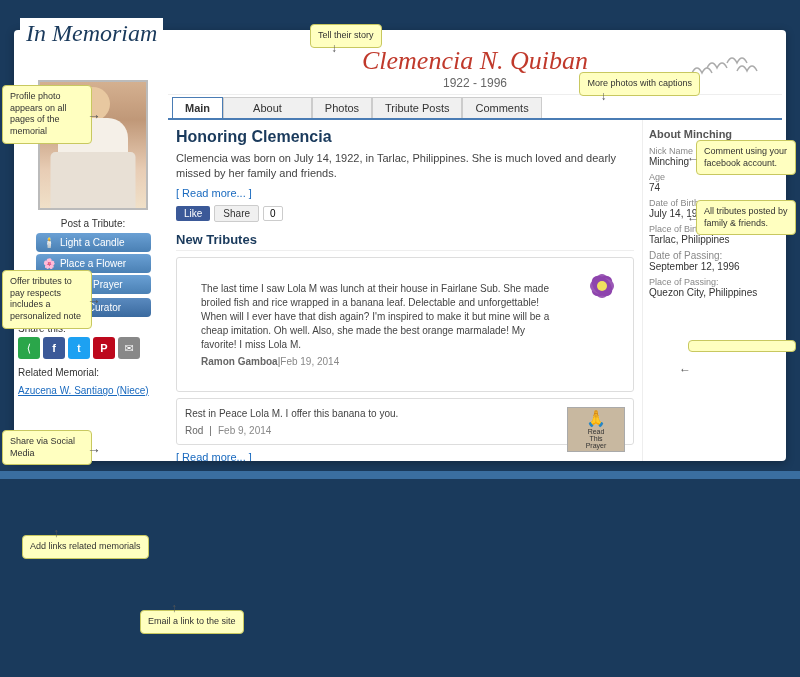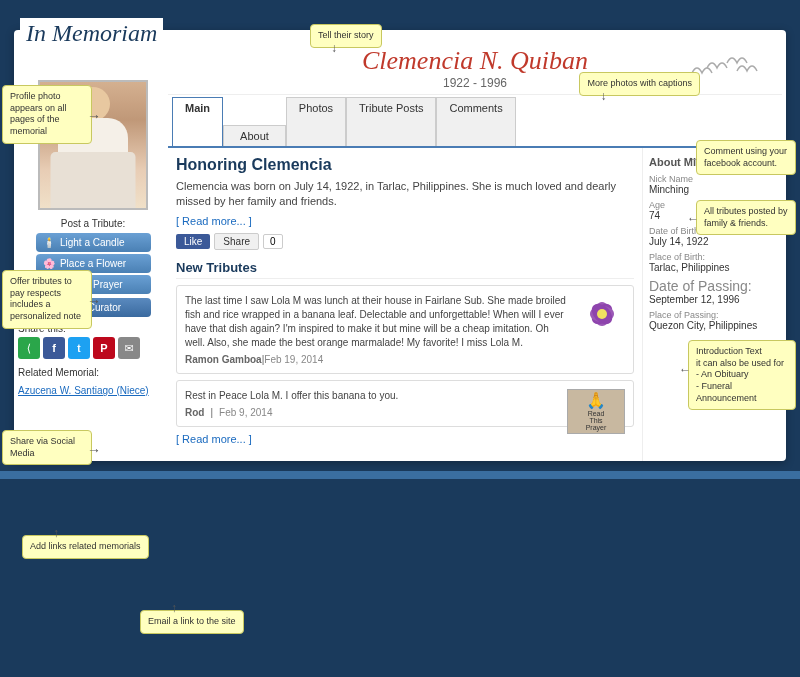"About" div { margin-top: 28px -> none; padding: 4px 16px -> 4px 29px }
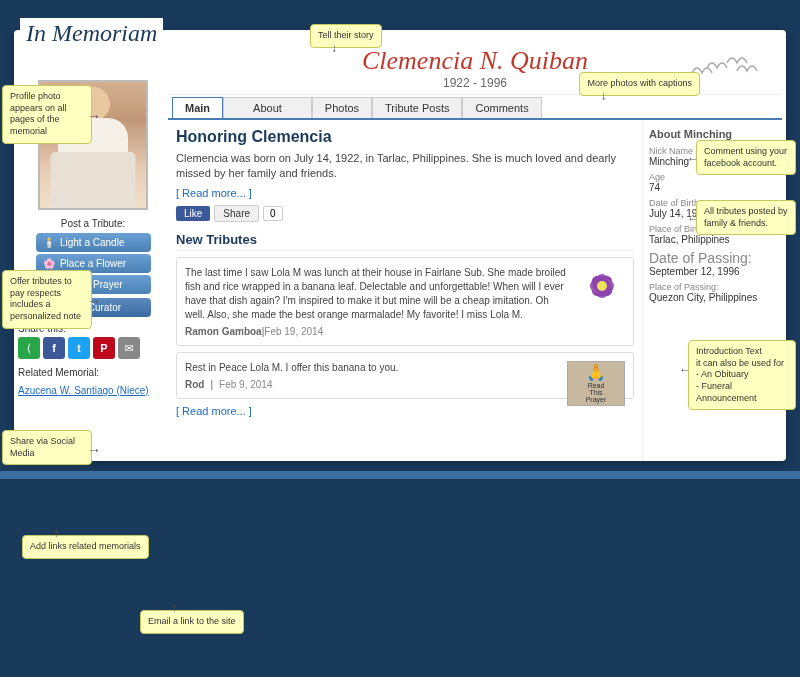"Date of Passing:" div { font-size: 14px -> 10px }
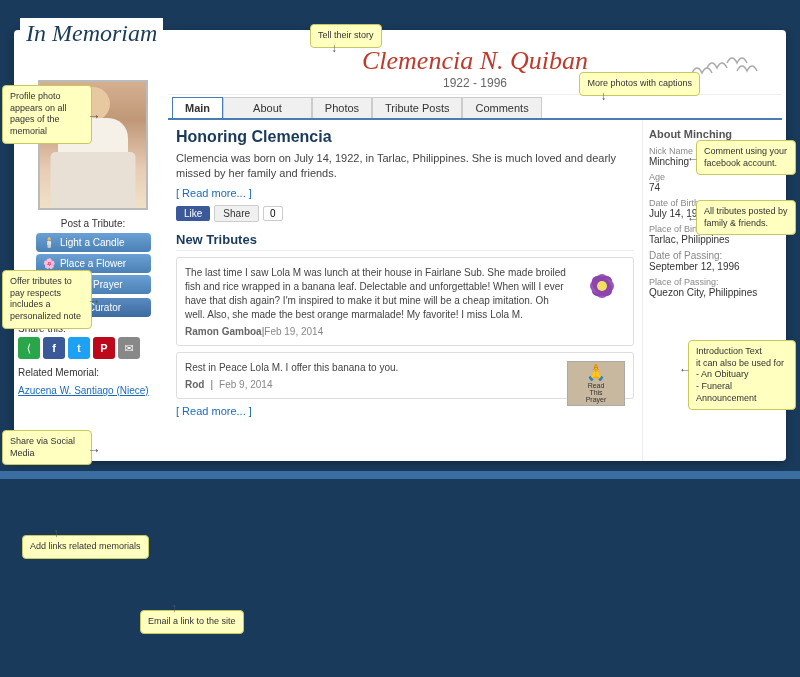"The last time I saw" div { padding: 8px -> 24px }
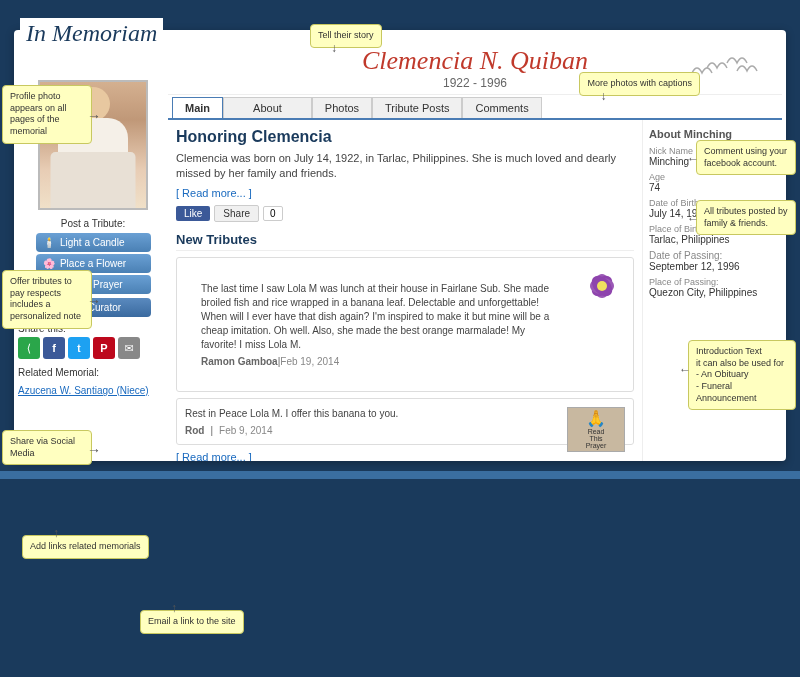"Introduction Text" span { html: <span>Introduction Text<br>it can also be used for<br>- An Obituary<br>- Funeral Announcement</span> -> none }
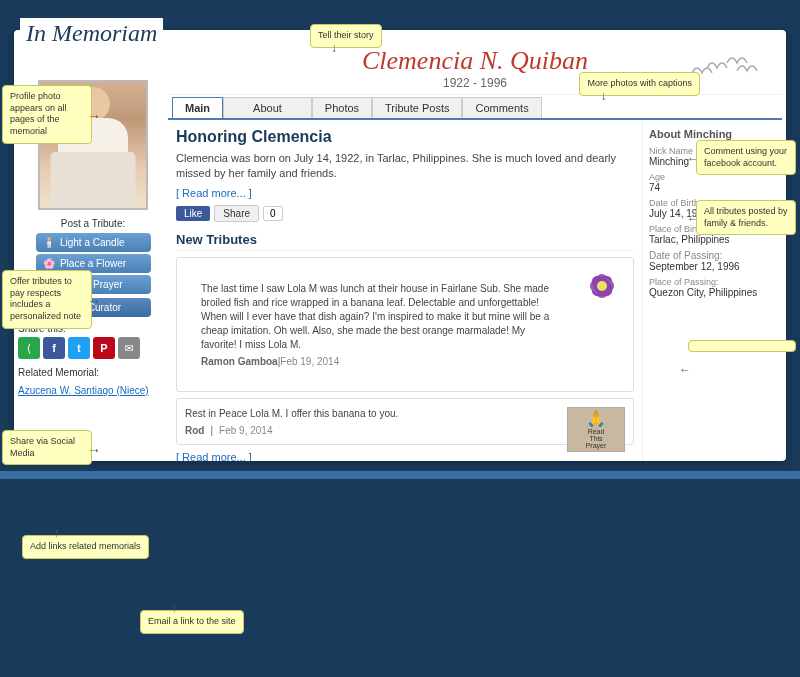"Rod" span { font-weight: bold -> normal }
